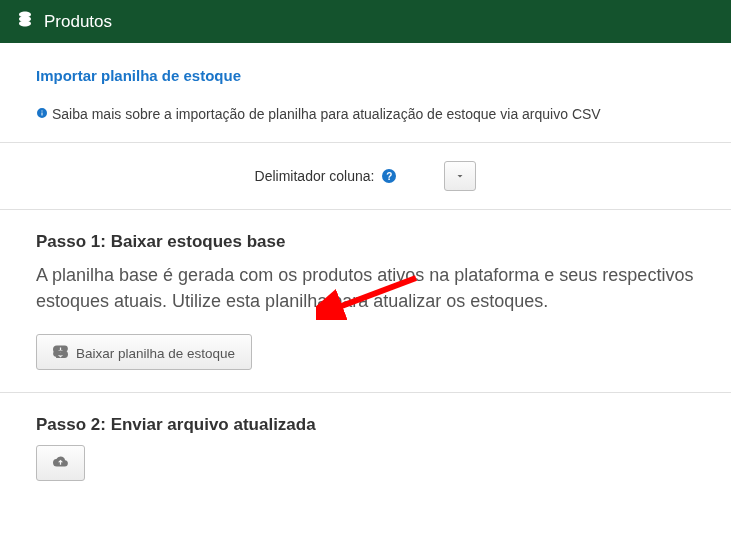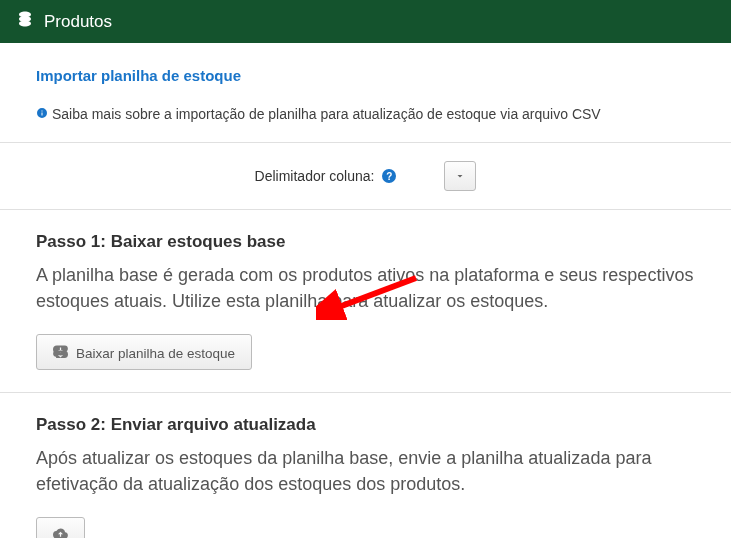"Após atualizar os estoques da" div.step-desc { html: <div>Após atualizar os estoques da planilha base, envie a planilha atualizada para efetivação da atualização dos estoques dos produtos.</div> -> none }
